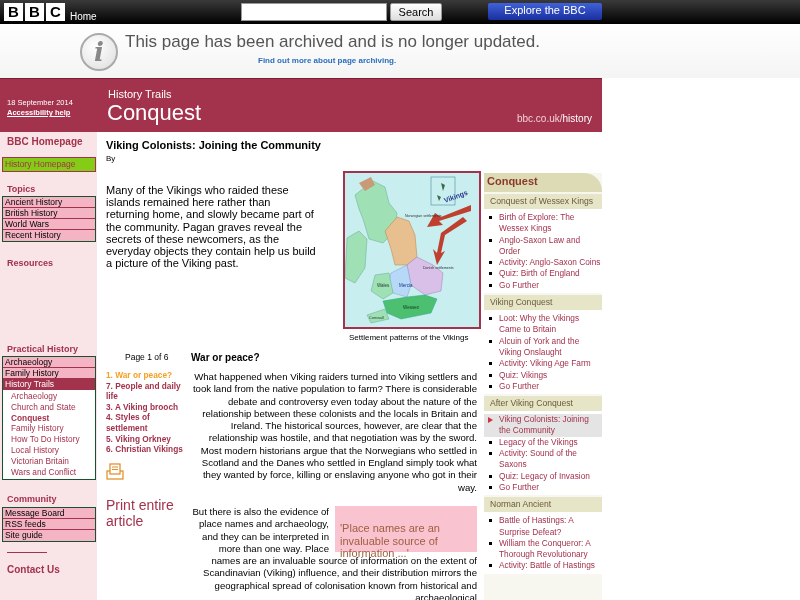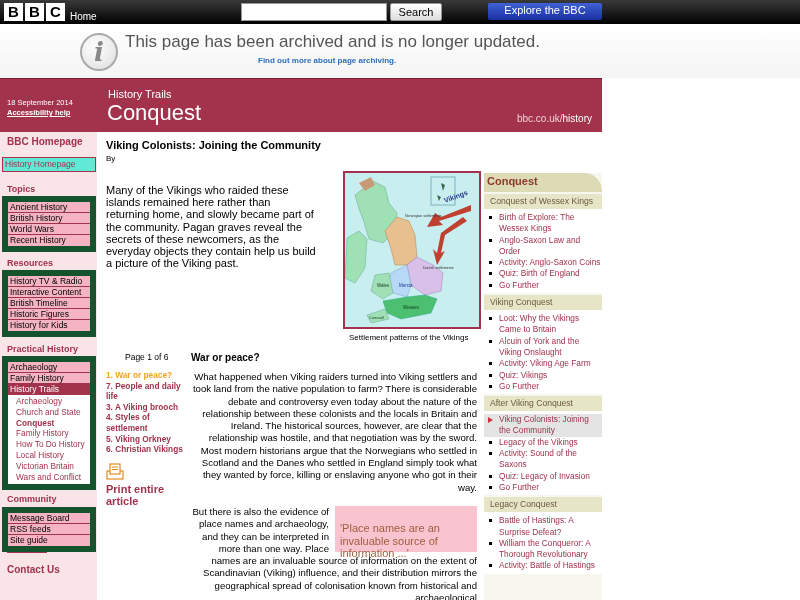"History Homepage" #history-homepage { background: #5eead4 -> #84cc16 }
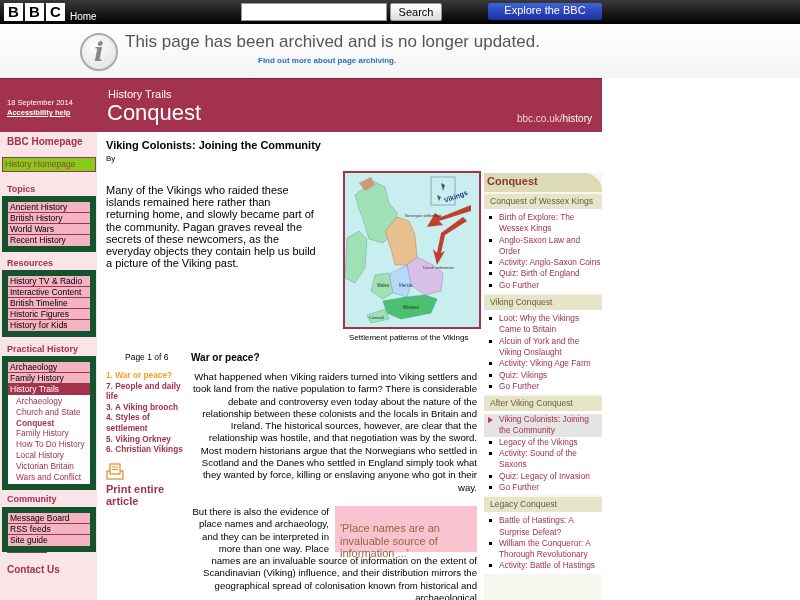"Ancient History" .lnav-group { border: 6px solid #14532d -> 1px solid #14532d }
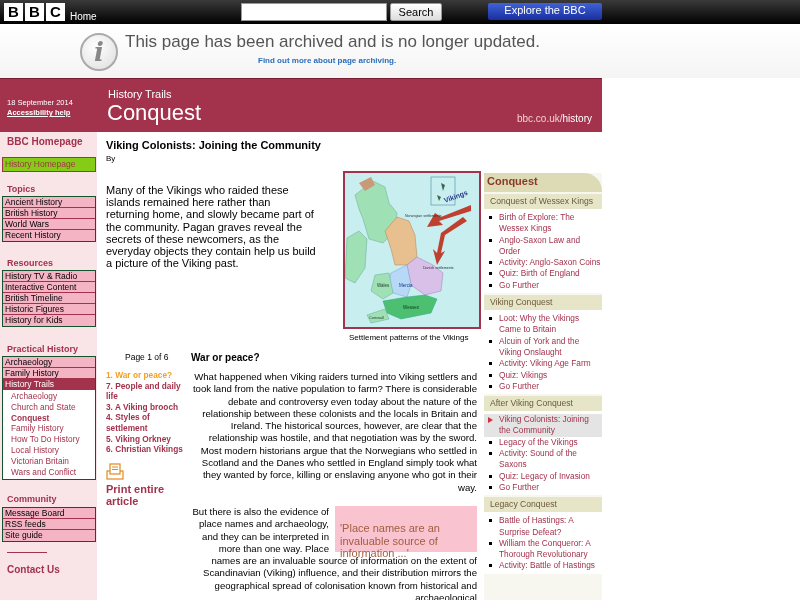"History TV & Radio" div.lnav-group { html: <div> <a>History TV &amp; Radio</a> <a>Interactive Content</a> <a>British Timeline</a> <a>Historic Figures</a> <a>History for Kids</a> </div> -> none }
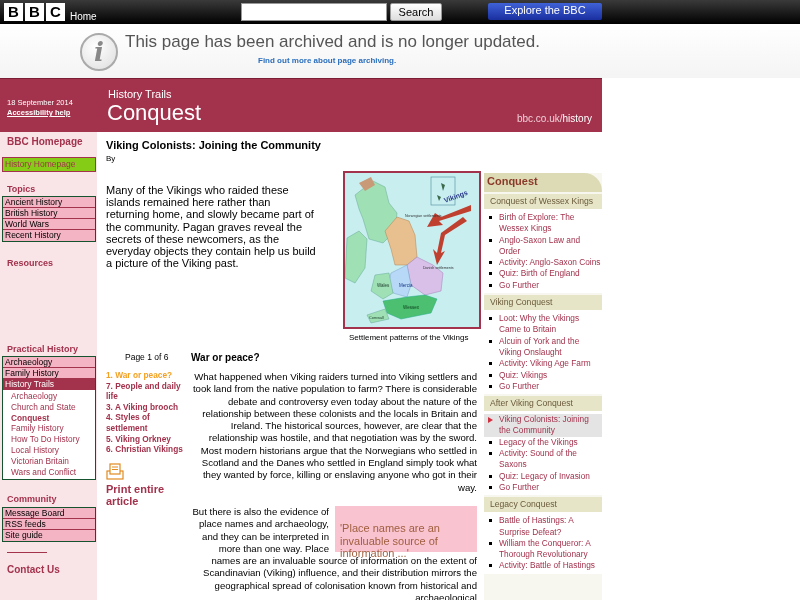"Print entire article" #print-article { font-size: 11px -> 14px; font-weight: bold -> normal; margin-top: 3px -> 17px }
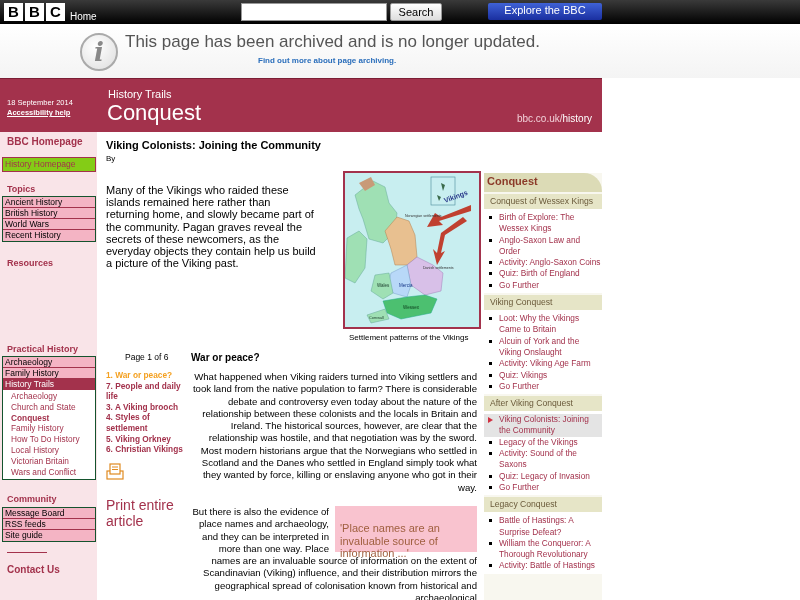"Legacy Conquest" div.rn-head { text: Legacy Conquest -> Norman Ancient }
